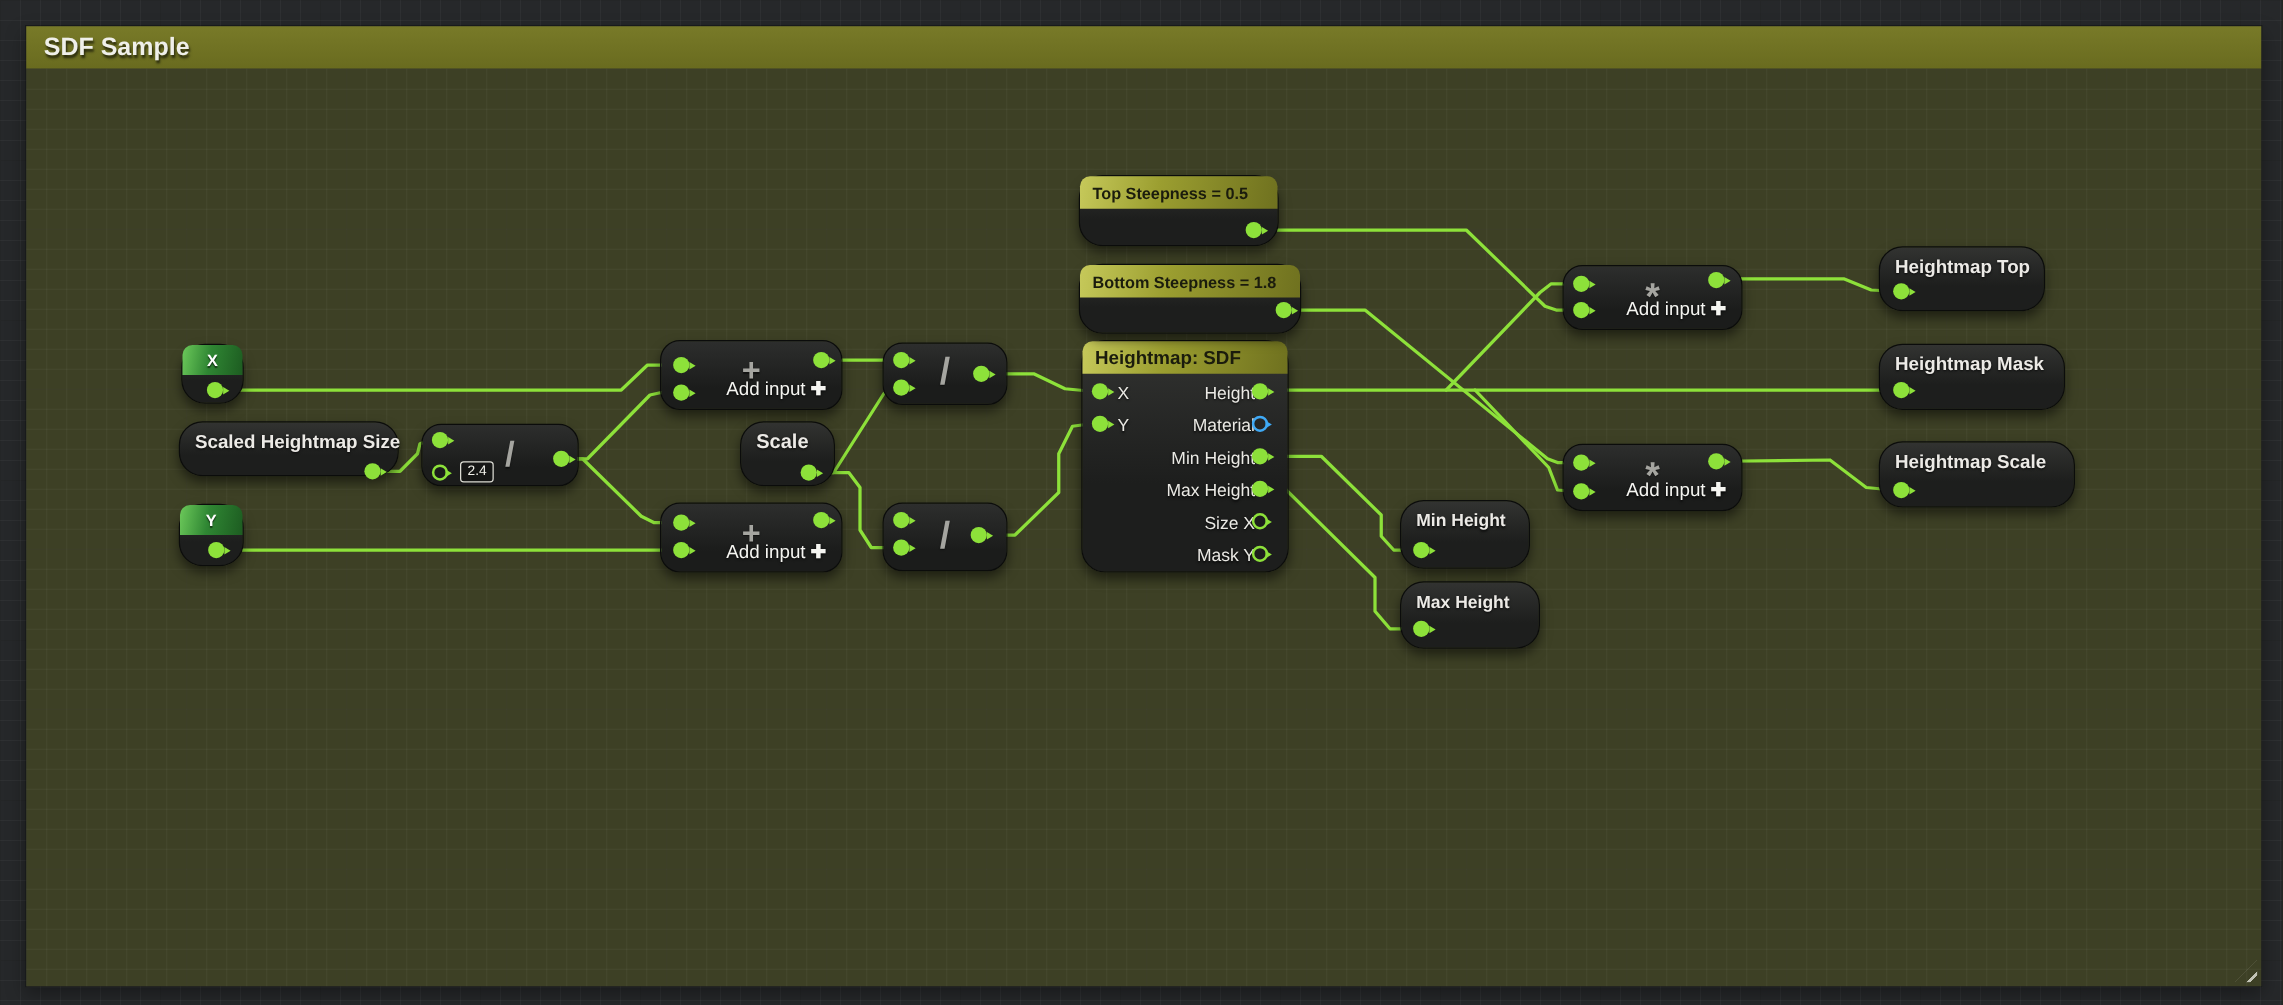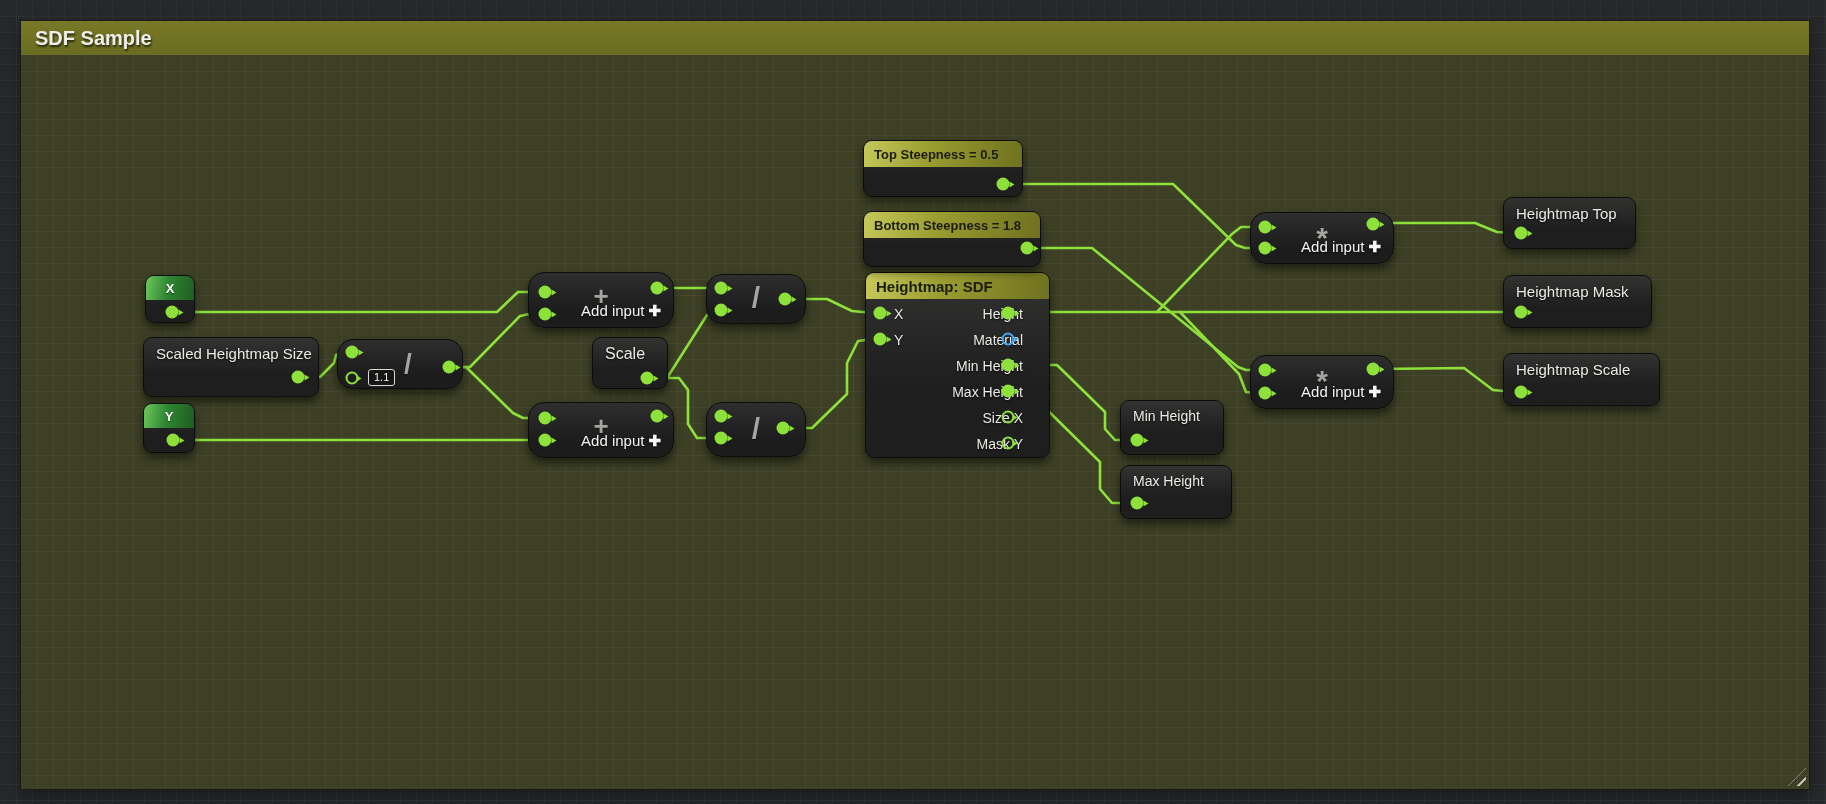"Top Steepness = 0.5" .node { border-radius: 9px -> 19px }
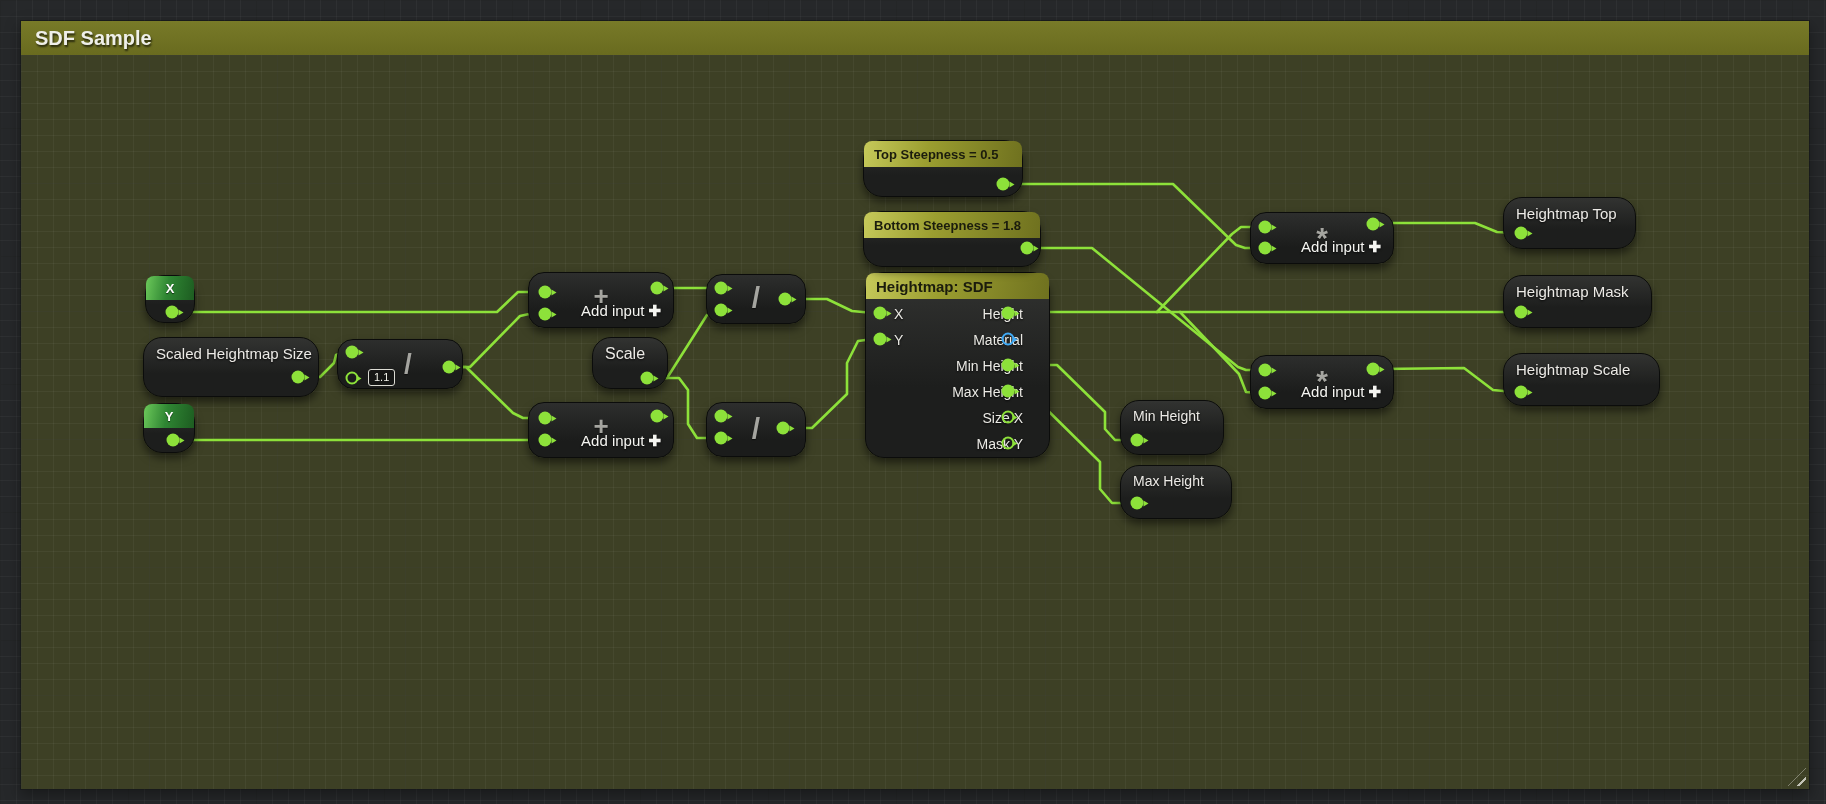"Heightmap Top" .ntitle { font-weight: normal -> bold }
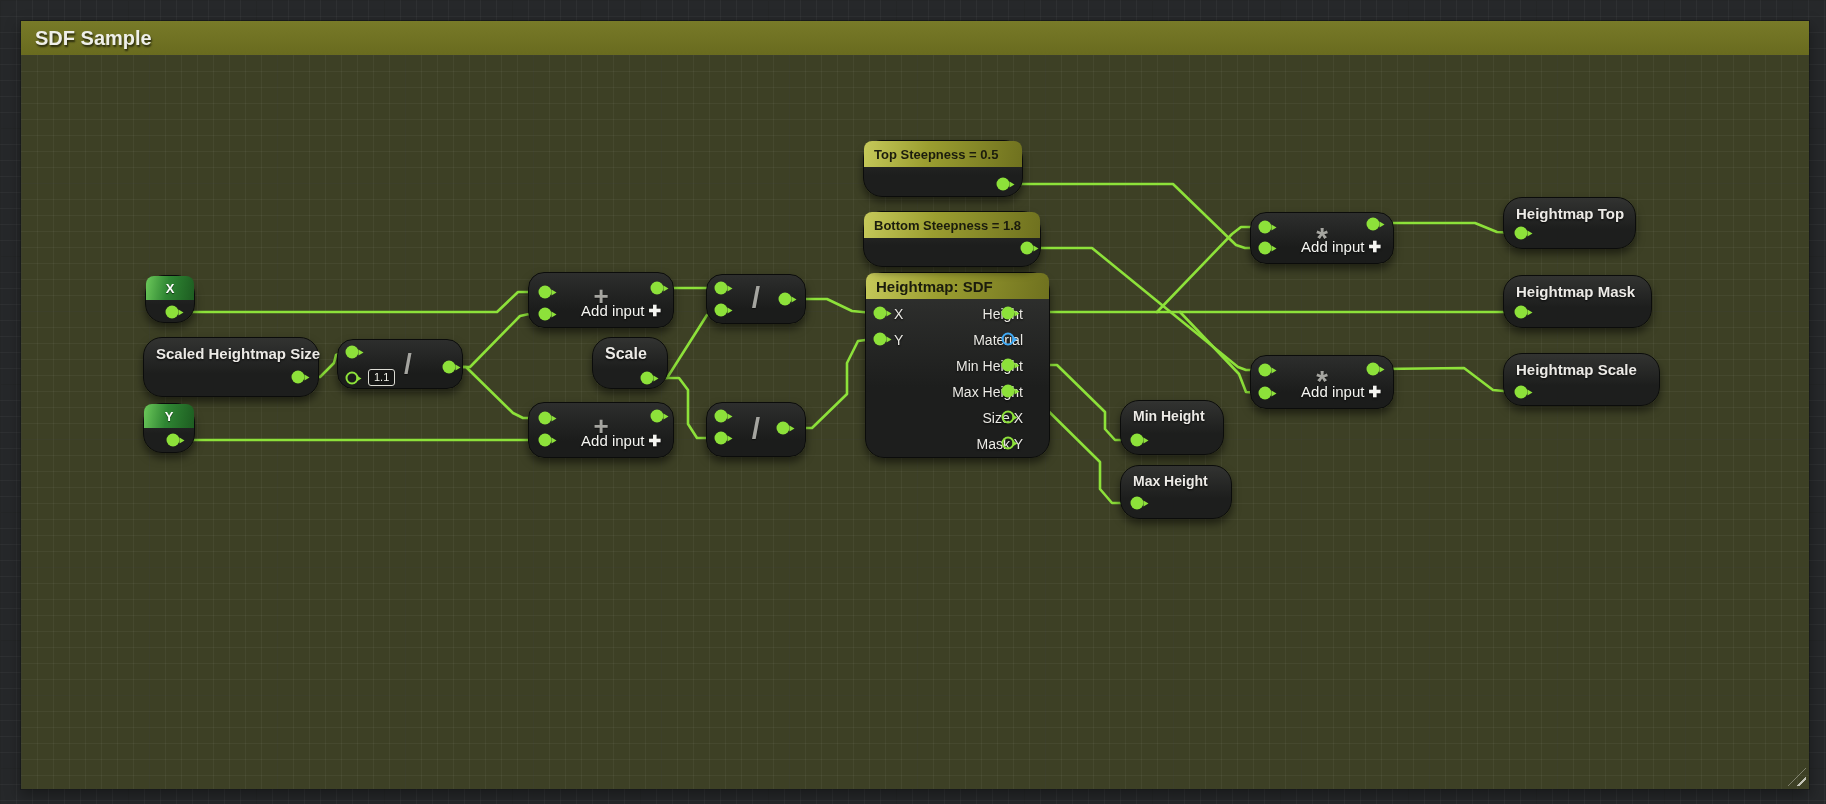"Heightmap: SDF" div.node { width: 185px -> 166px }
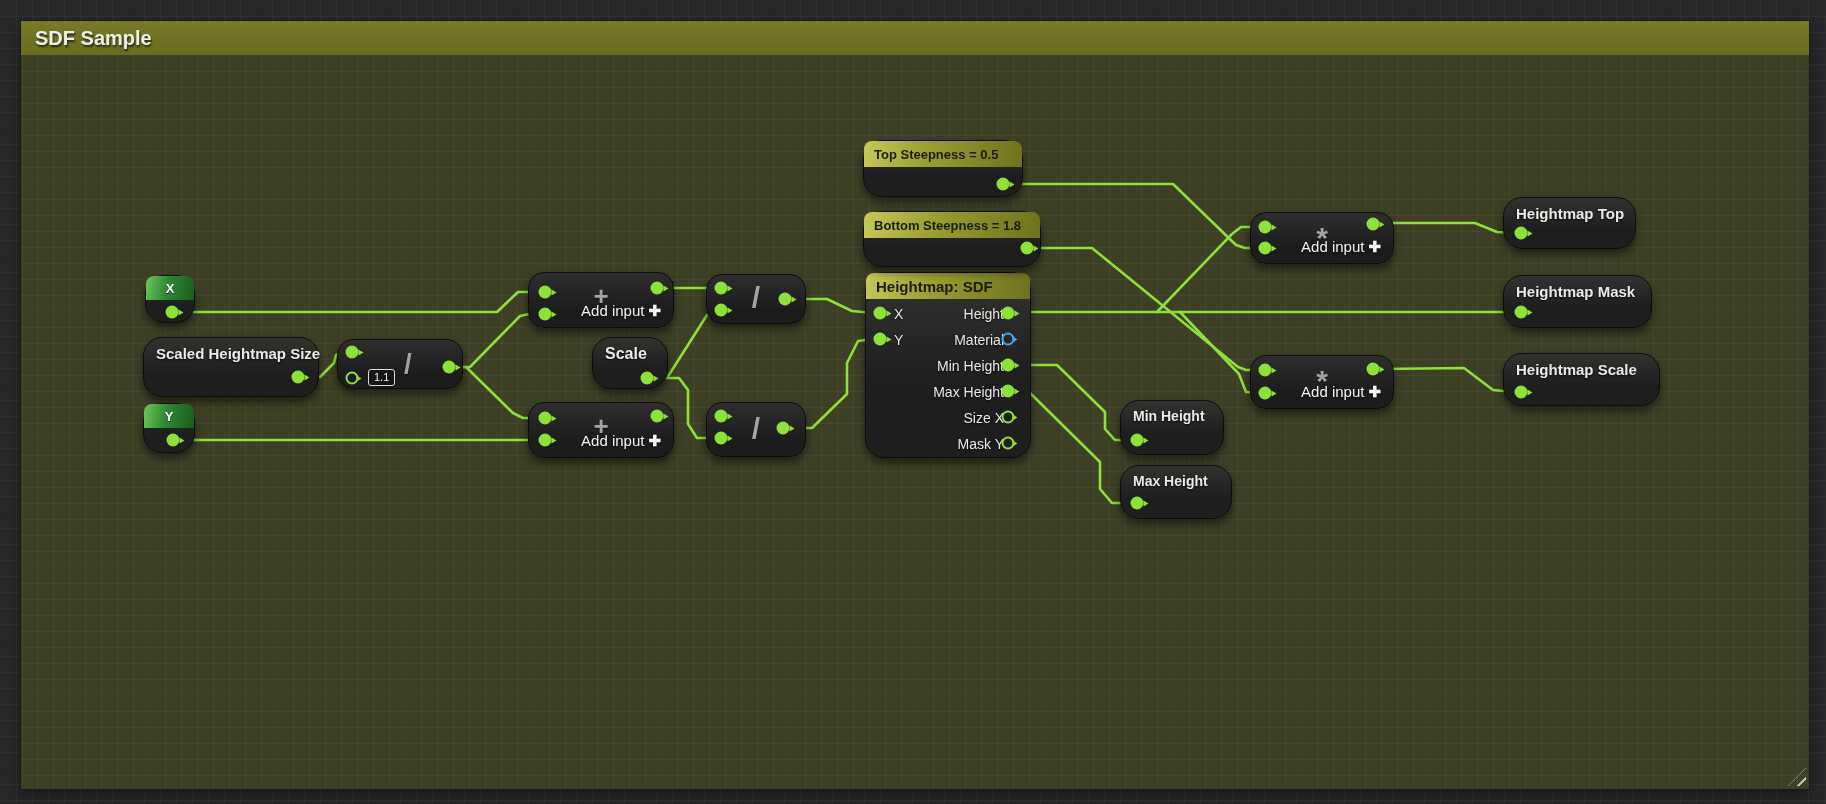"Scaled Heightmap Size" div.node { height: 60px -> 44px }
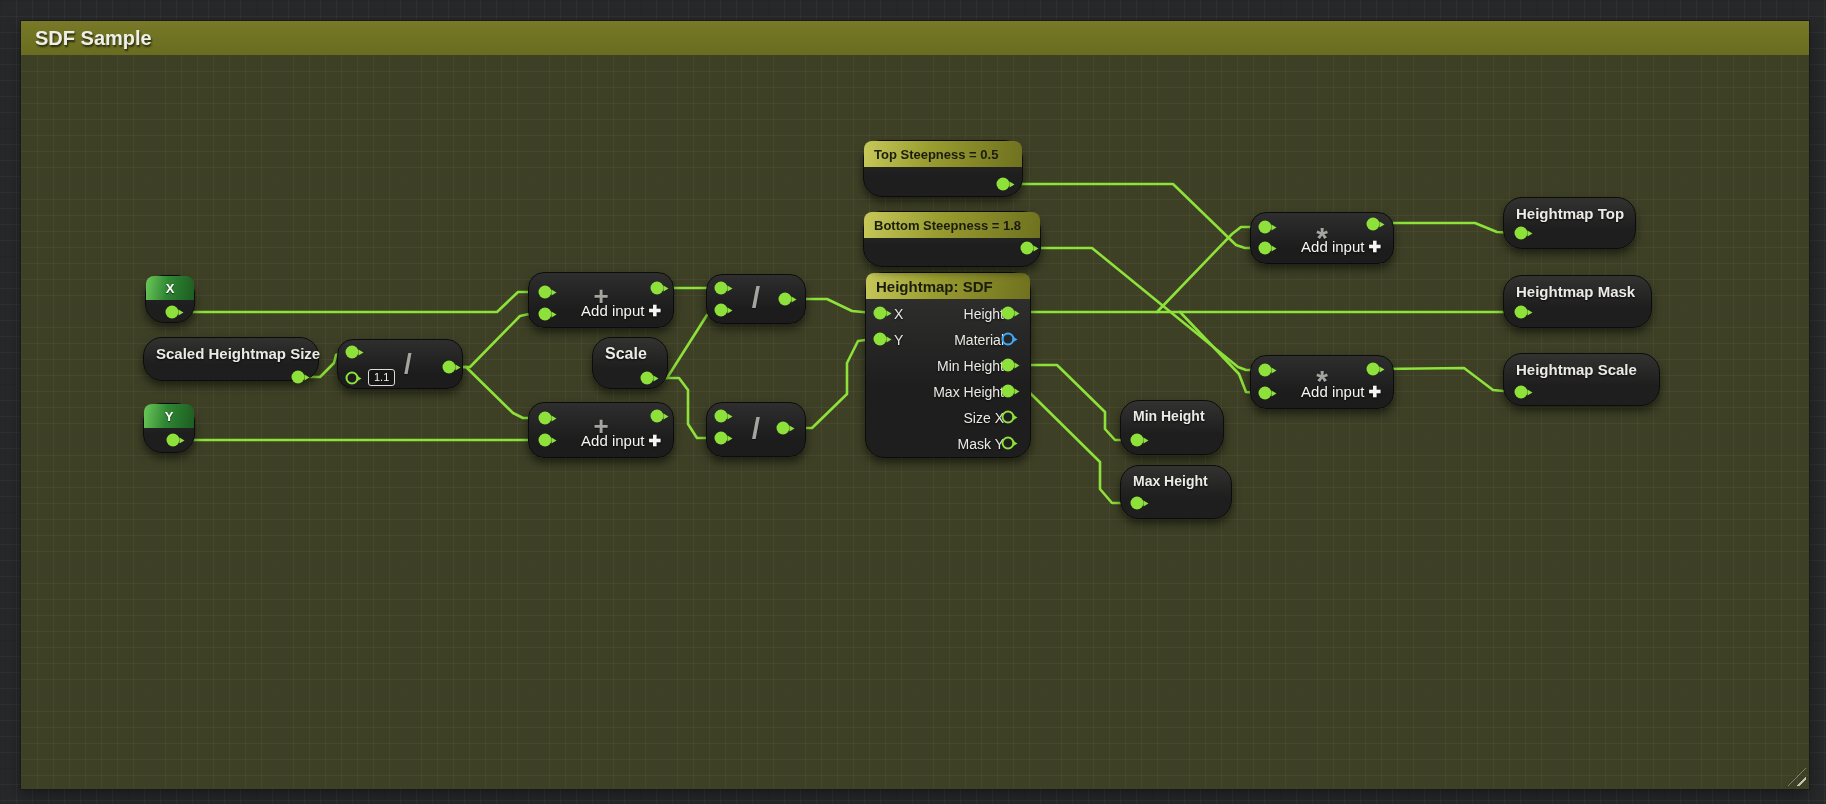"1.1" div.valuebox { text: 1.1 -> 2.4 }
